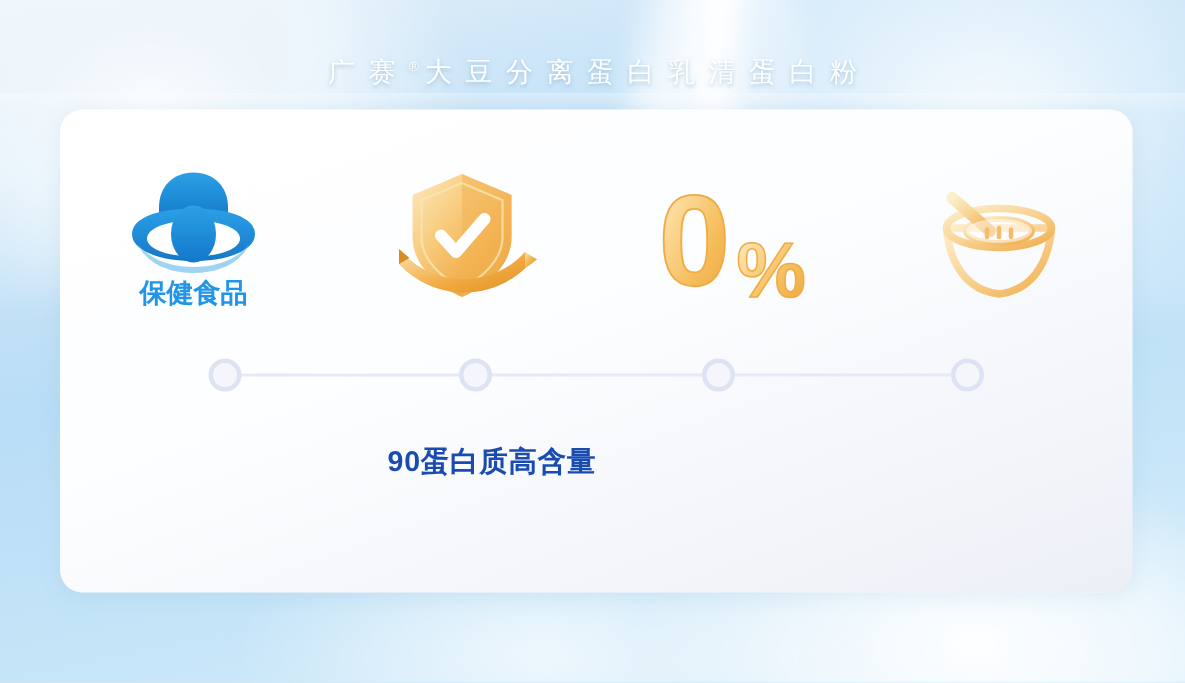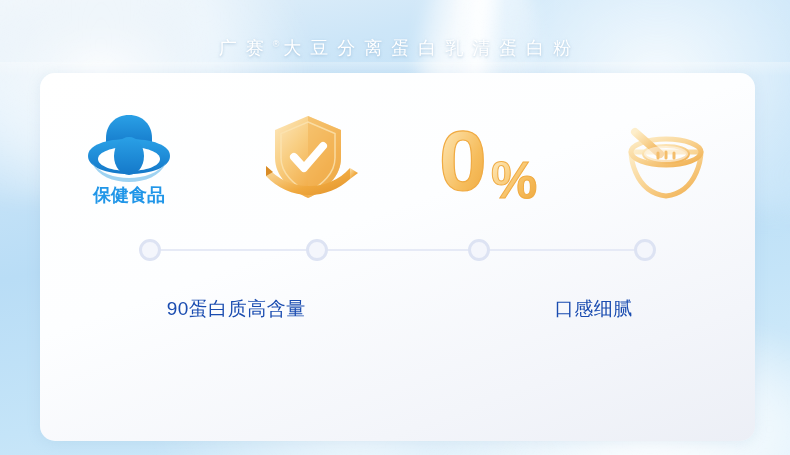"保健食品" .card { height: 368px -> 322px }
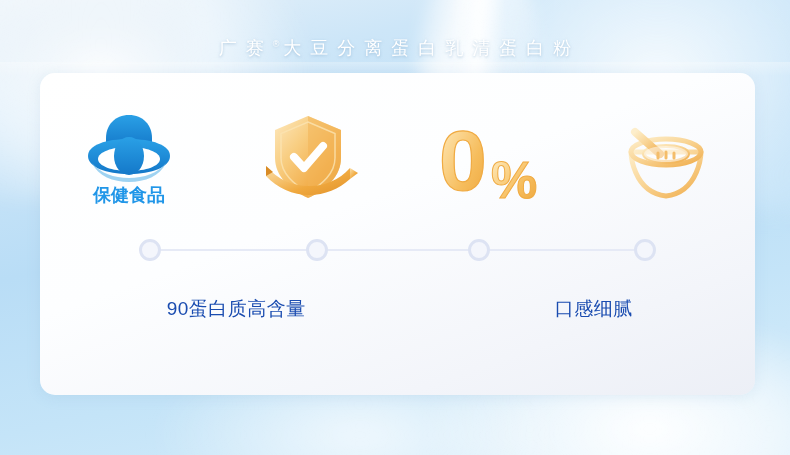"90蛋白质高含量" .caption-cell { font-weight: normal -> bold; text-align: center -> right }
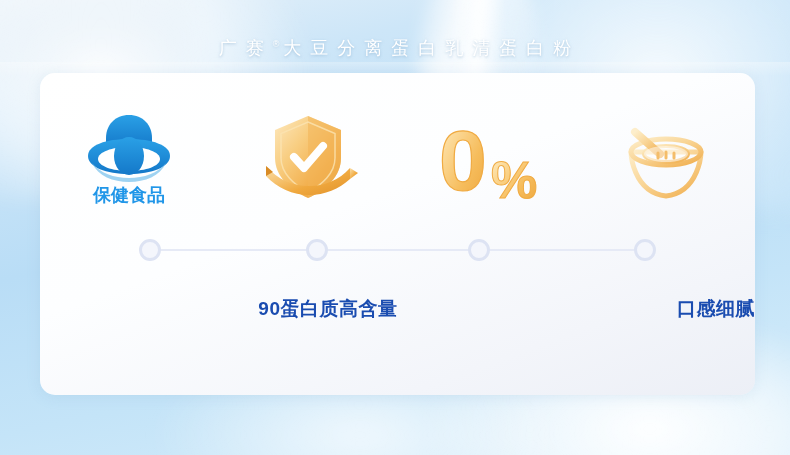"口感细腻" span { html: <span>口感细腻</span> -> none }
